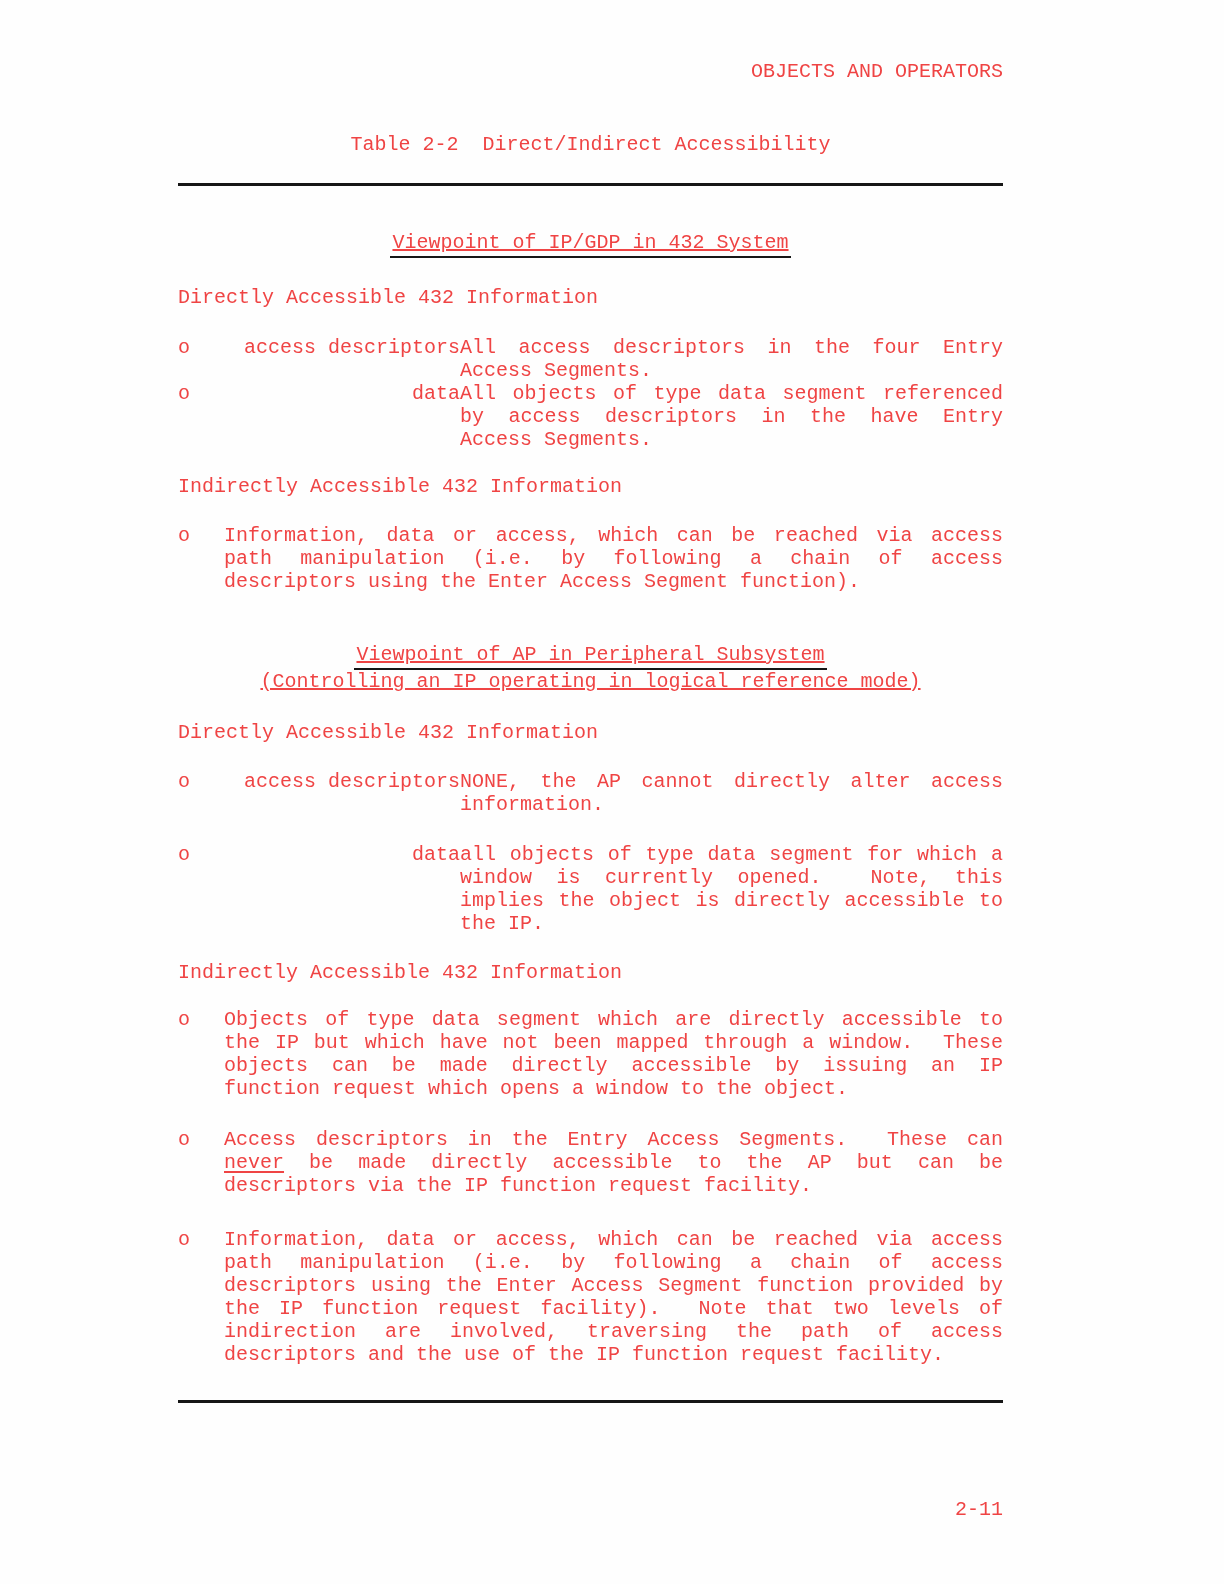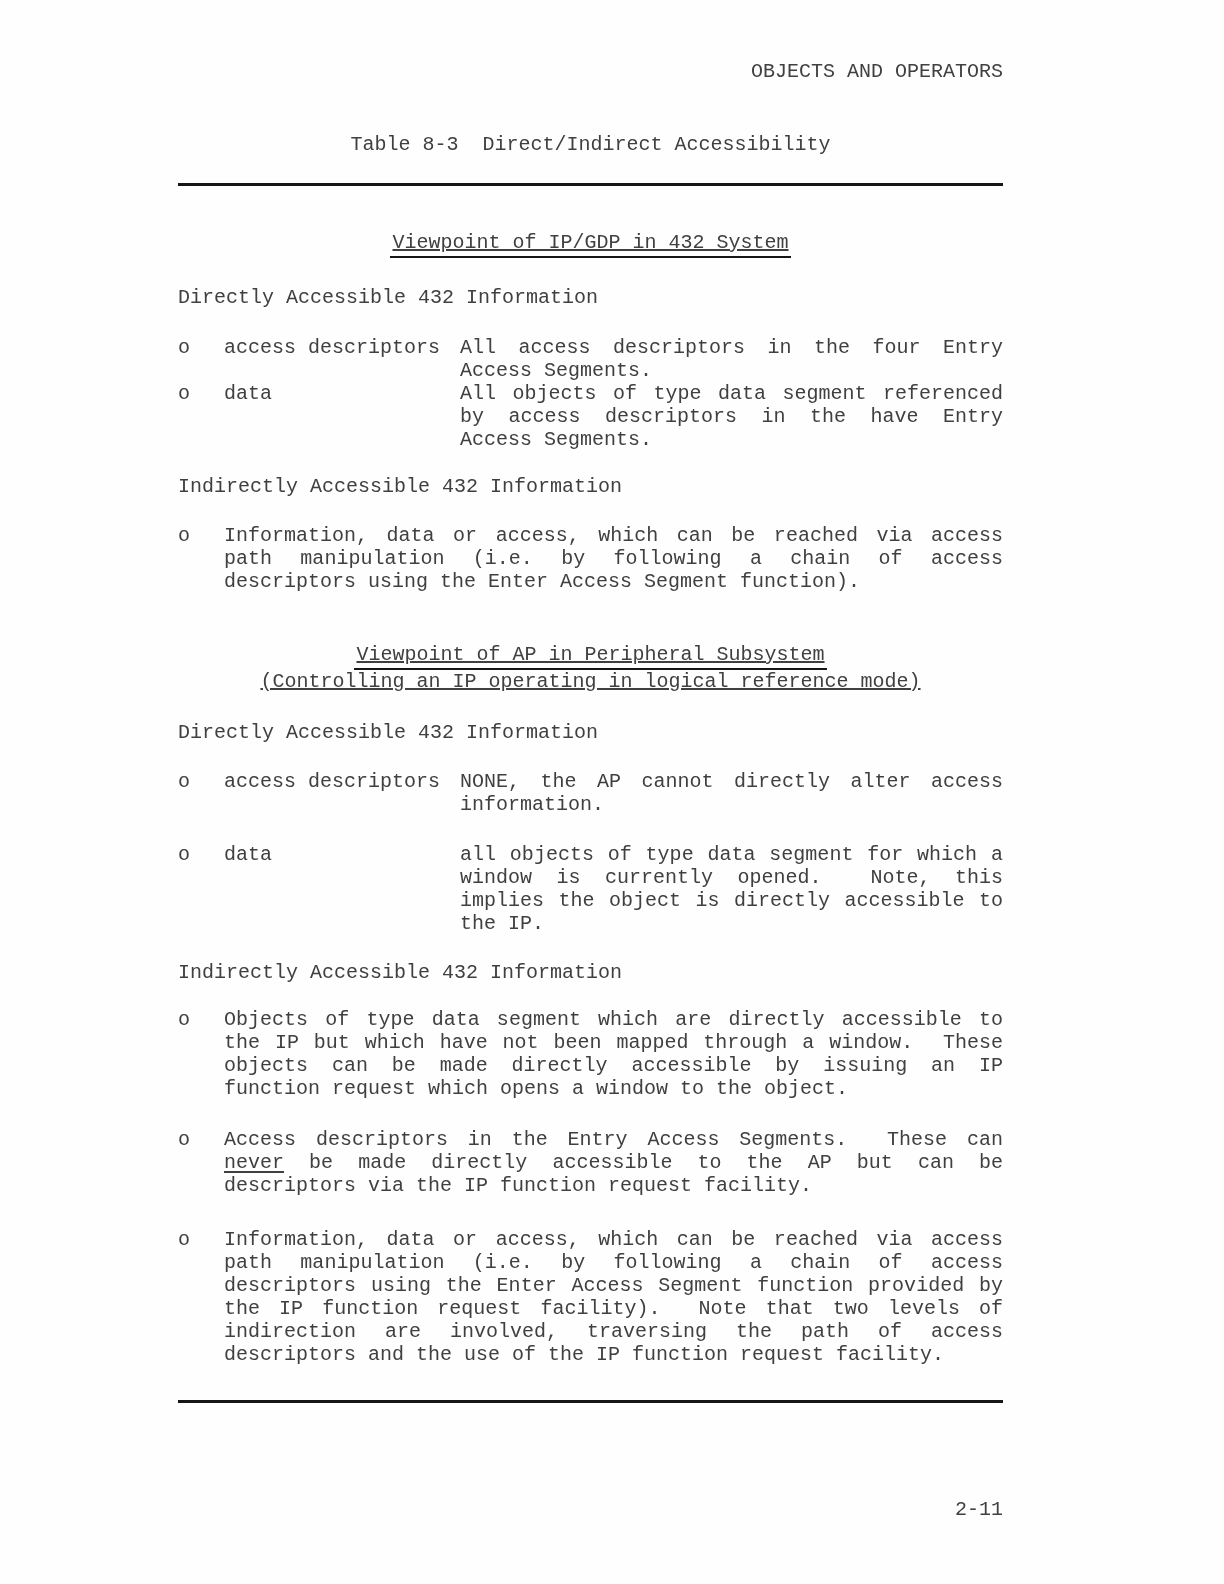"OBJECTS AND OPERATORS" .page { color: #404040 -> #ef4444 }
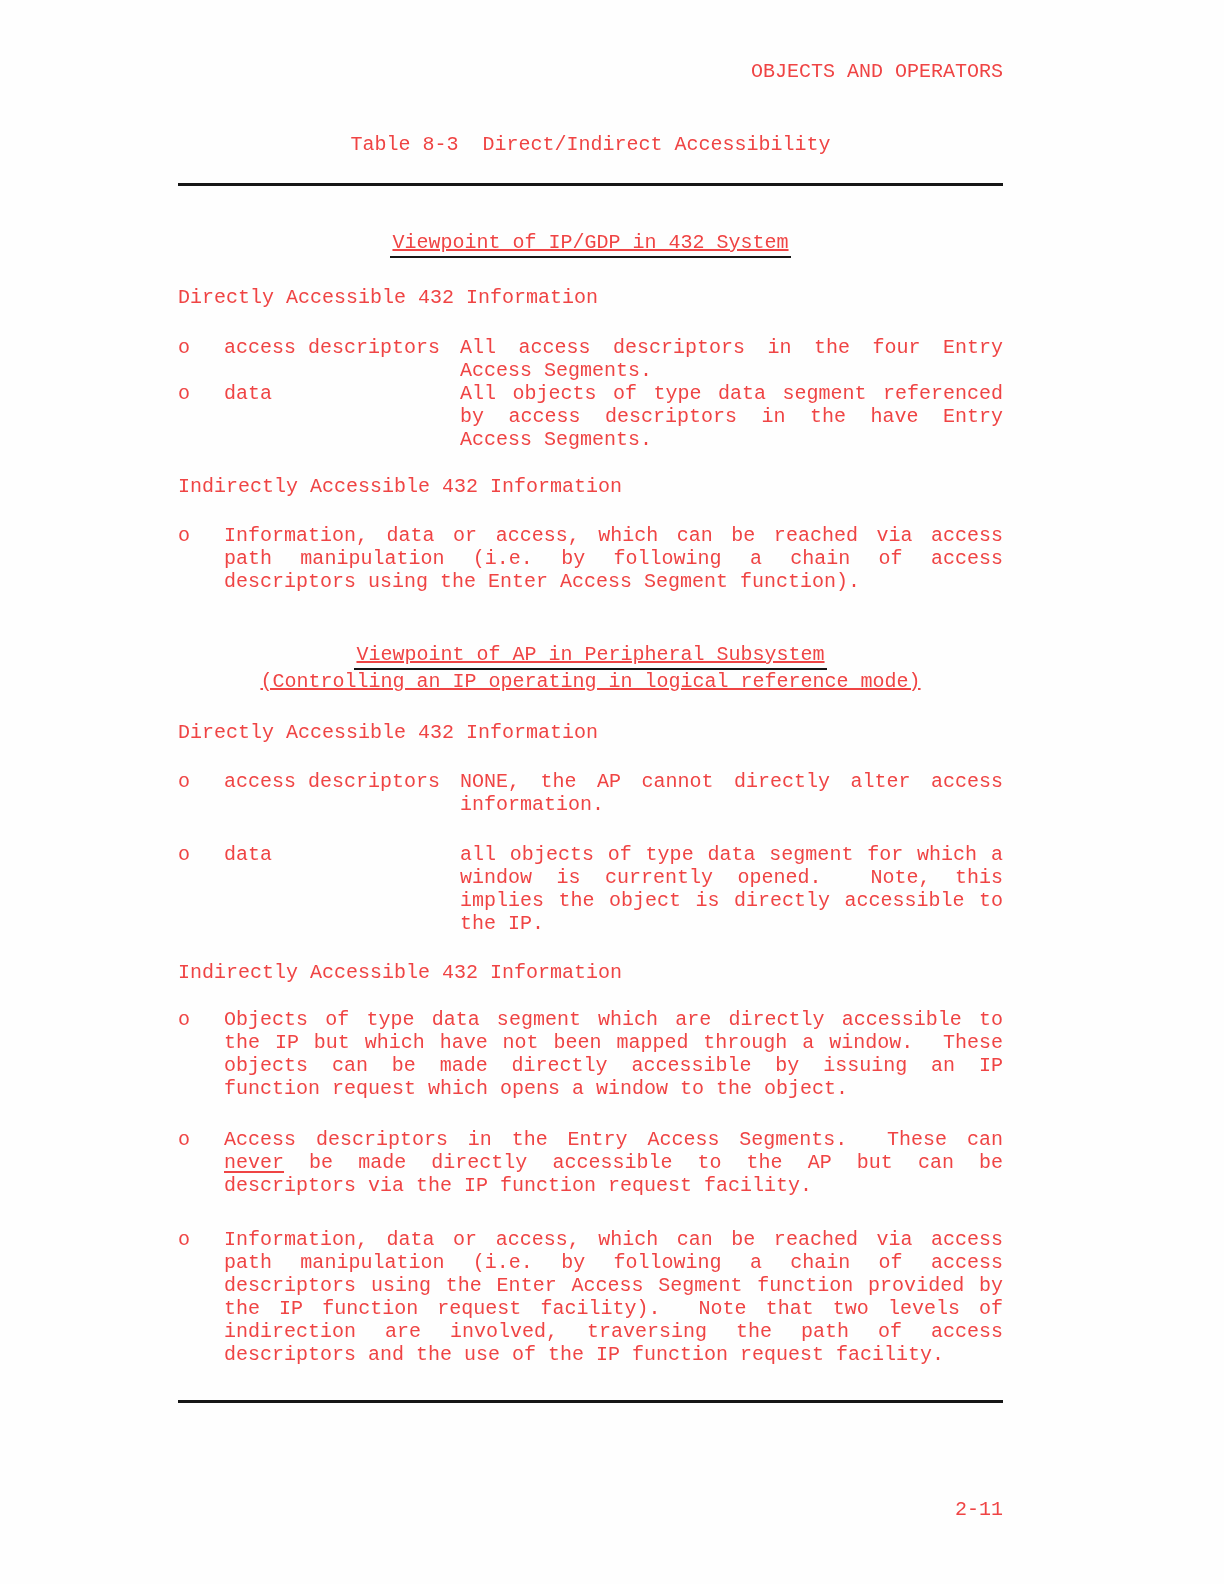"Table 8-3 Direct/Indirect Accessibility" div.title { text: 8-3 -> 2-2 }
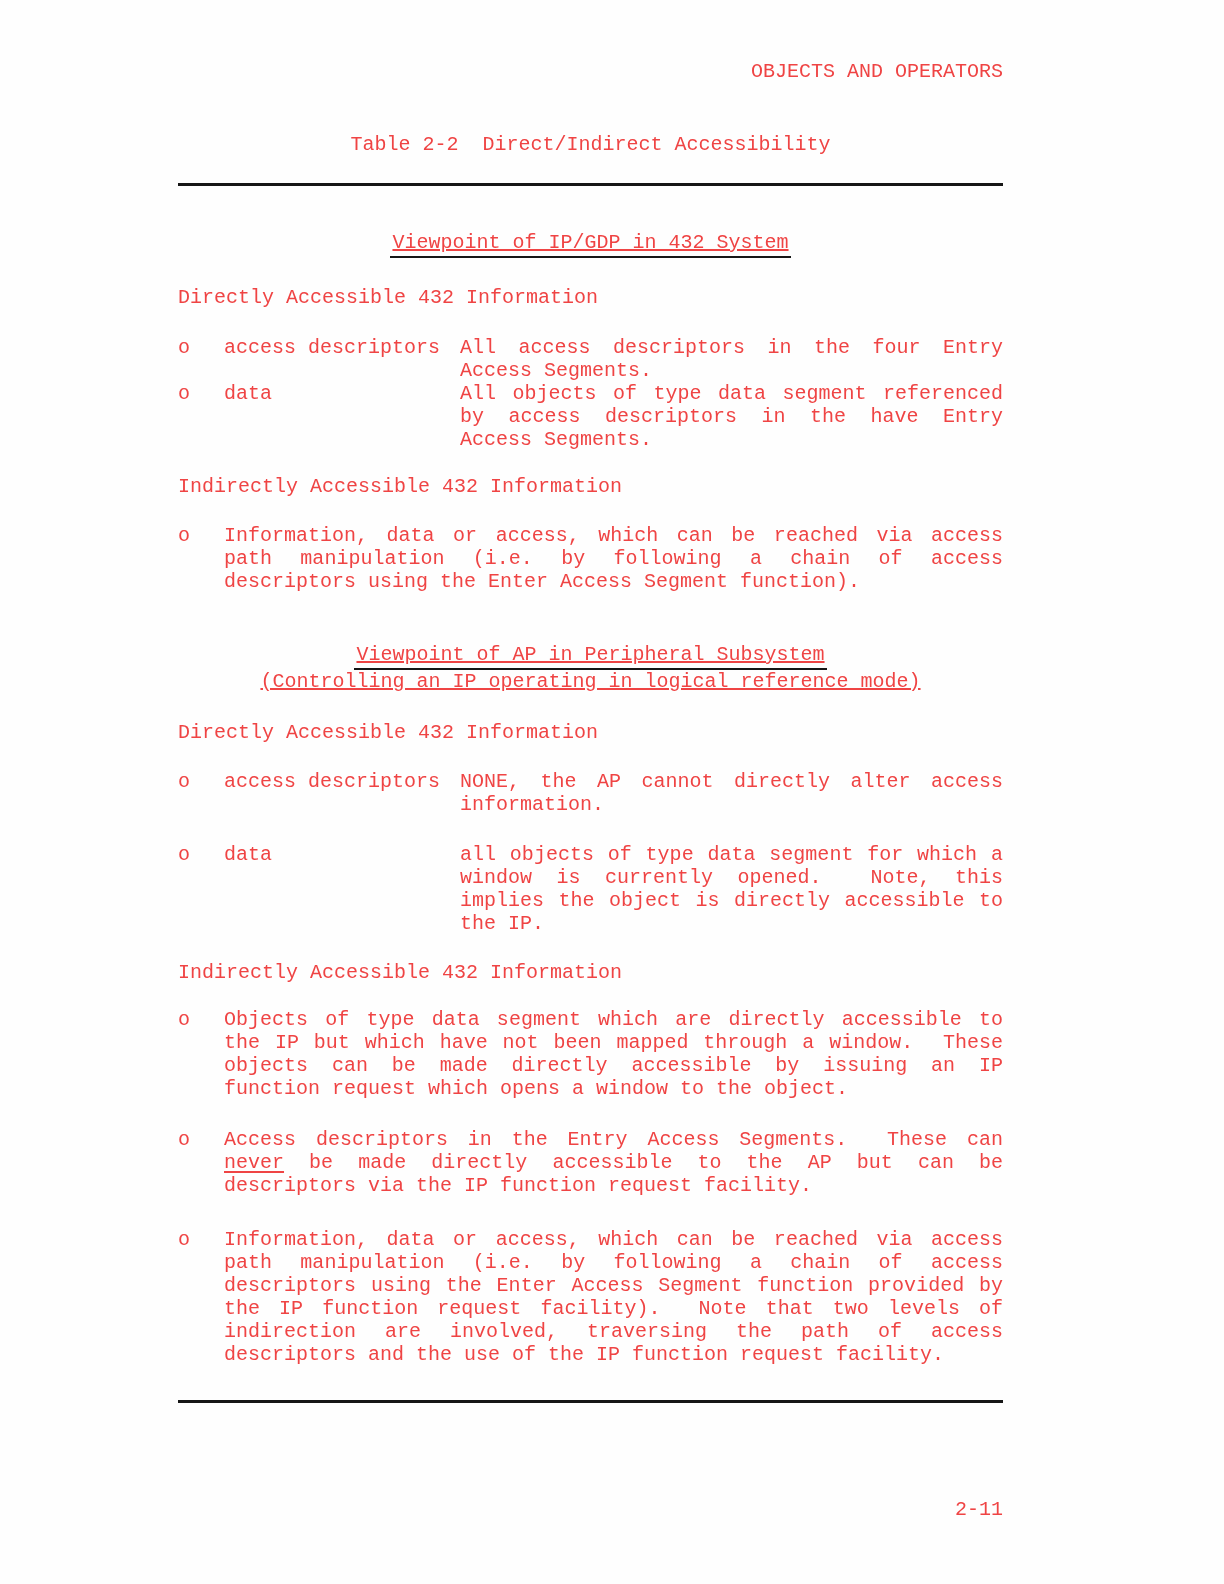"access descriptors" .term { text-align: none -> right }
